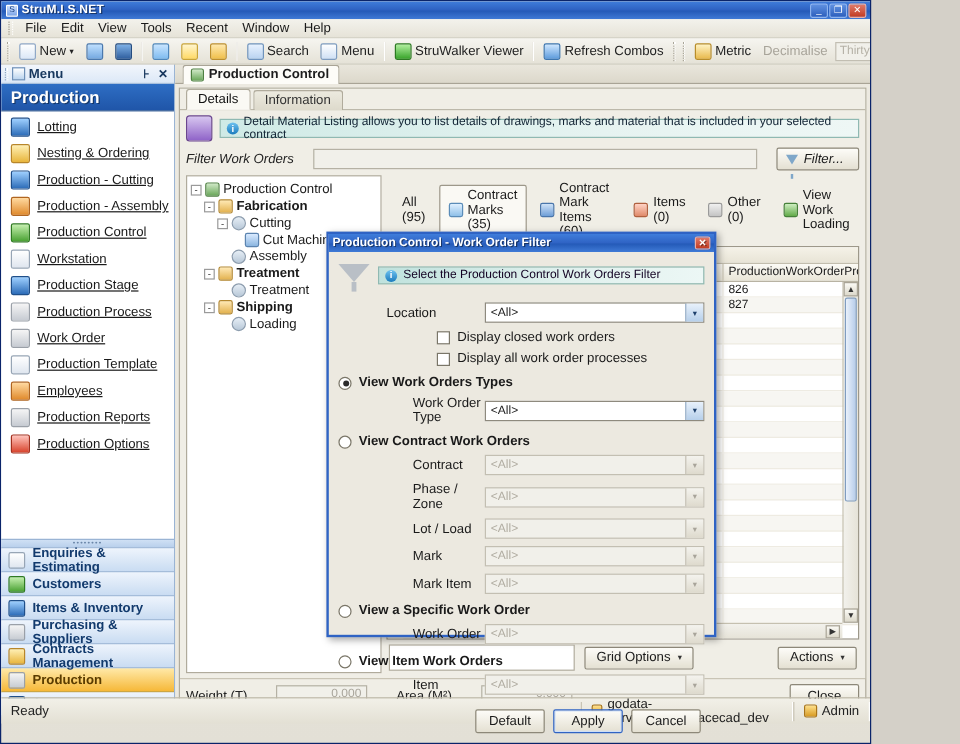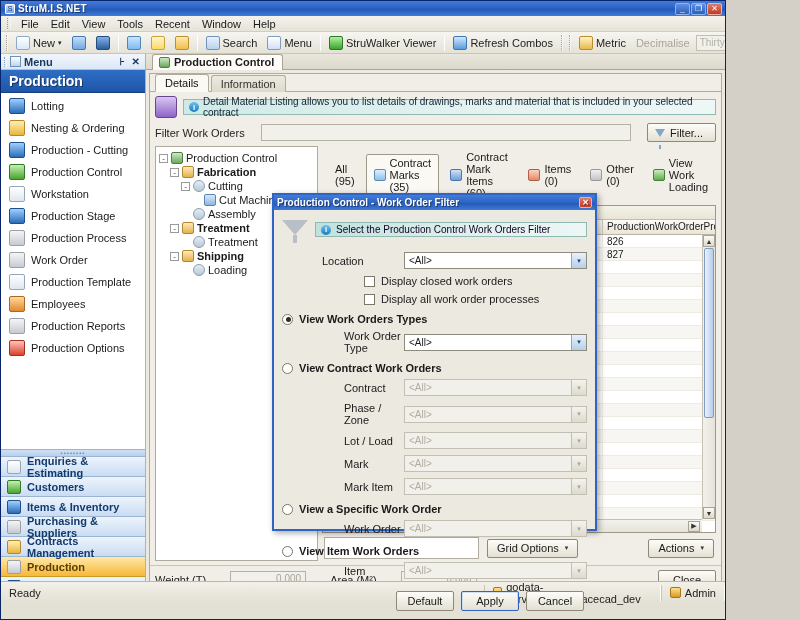"Lotting" .sb-item { text-decoration: none -> underline }
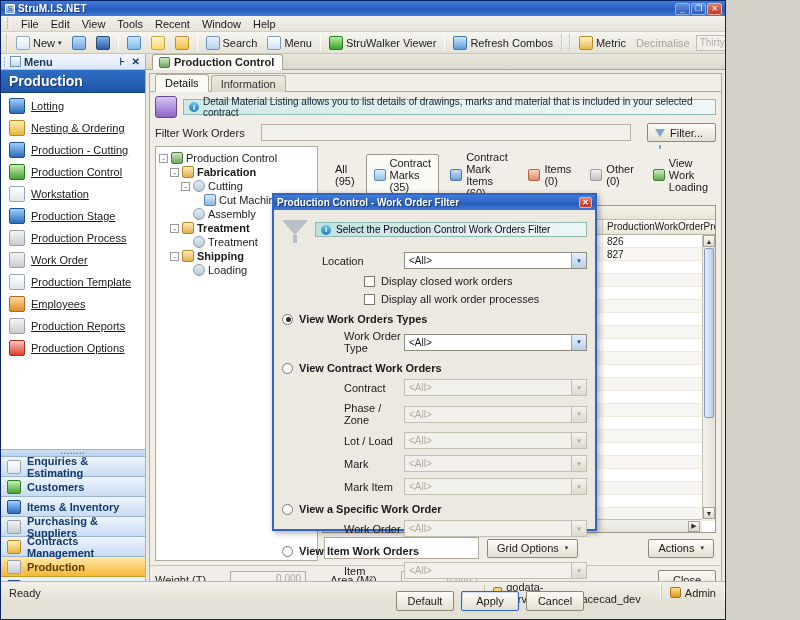"Filter Work Orders" .filter-row { font-style: none -> italic }
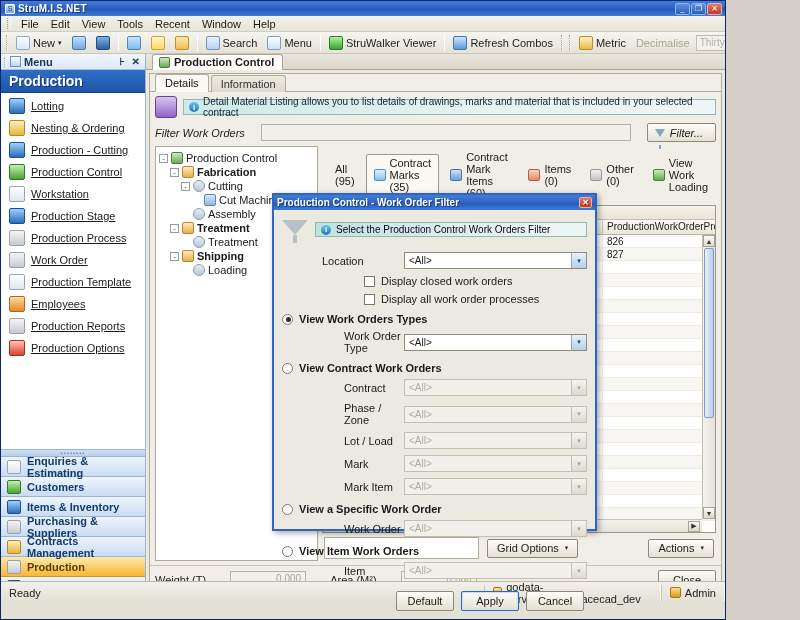"Production - Assembly" div.sb-item { html: none -> <div> <span></span> <span>Production - Assembly</span> </div> }
